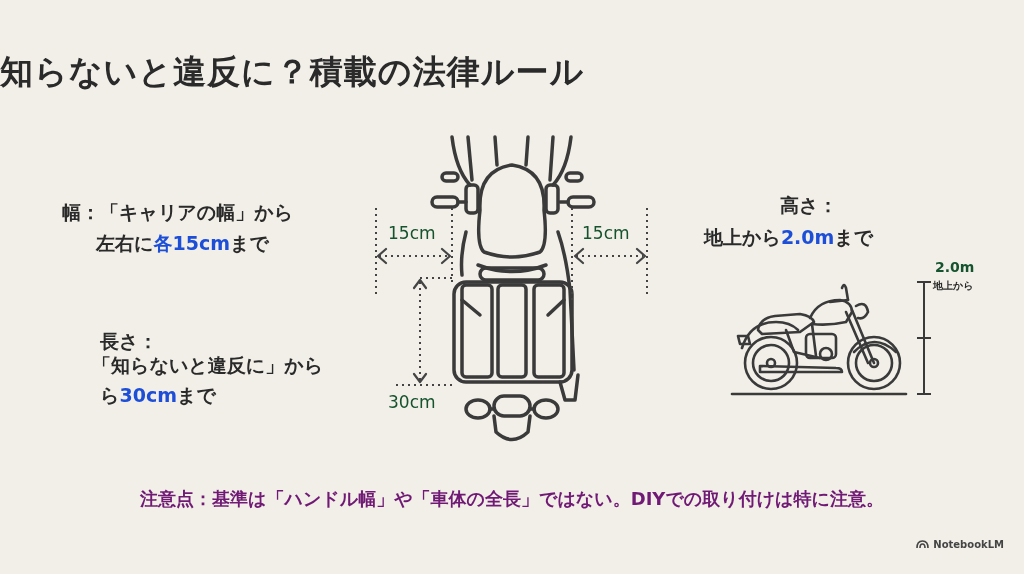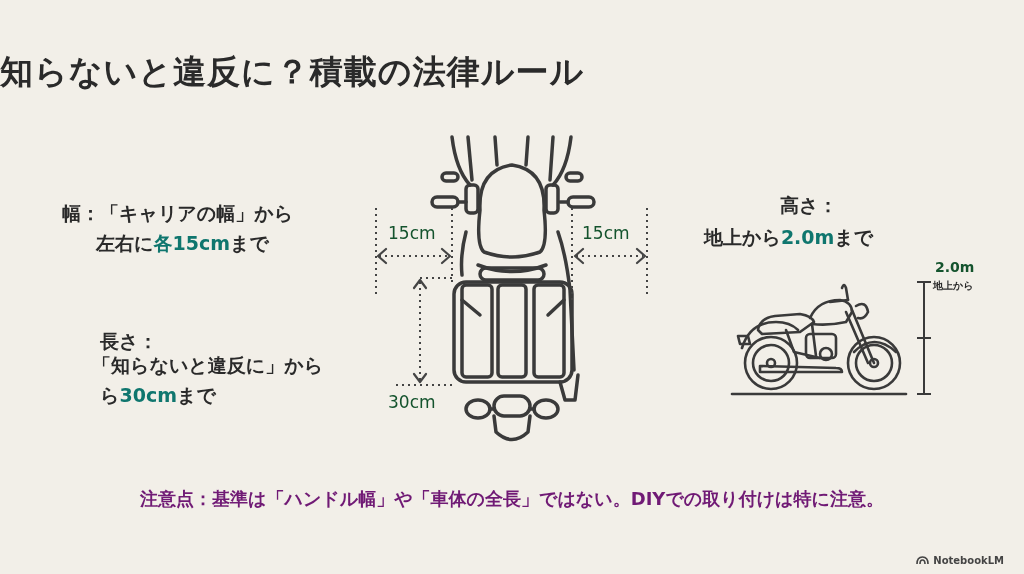"幅：「キャリアの幅」から" div.txt { font-family: none -> Liberation Serif, serif }
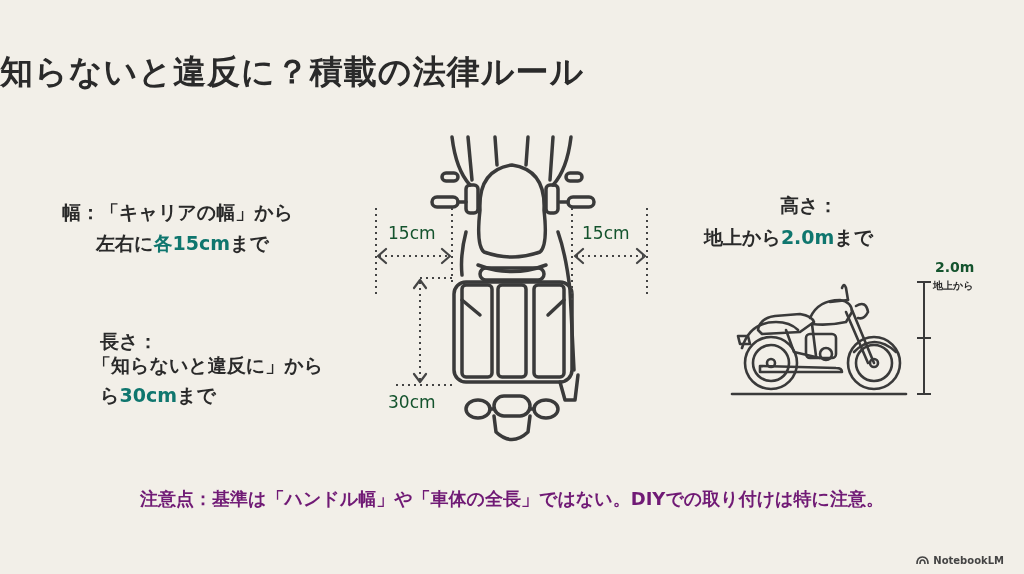"各15cm" .hl { color: #0f766e -> #1d4ed8 }
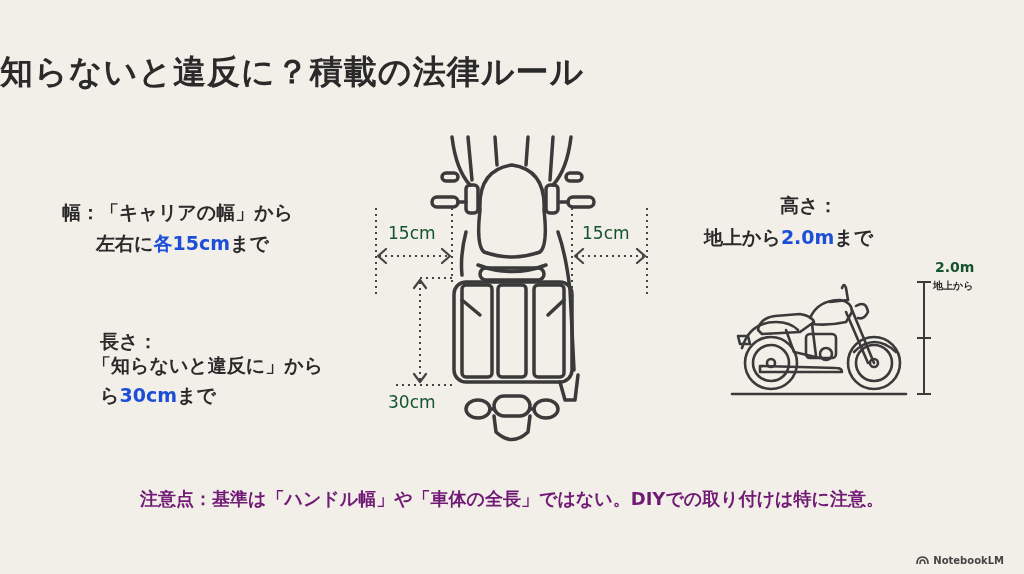"NotebookLM" .footer { bottom: 8px -> 24px }
